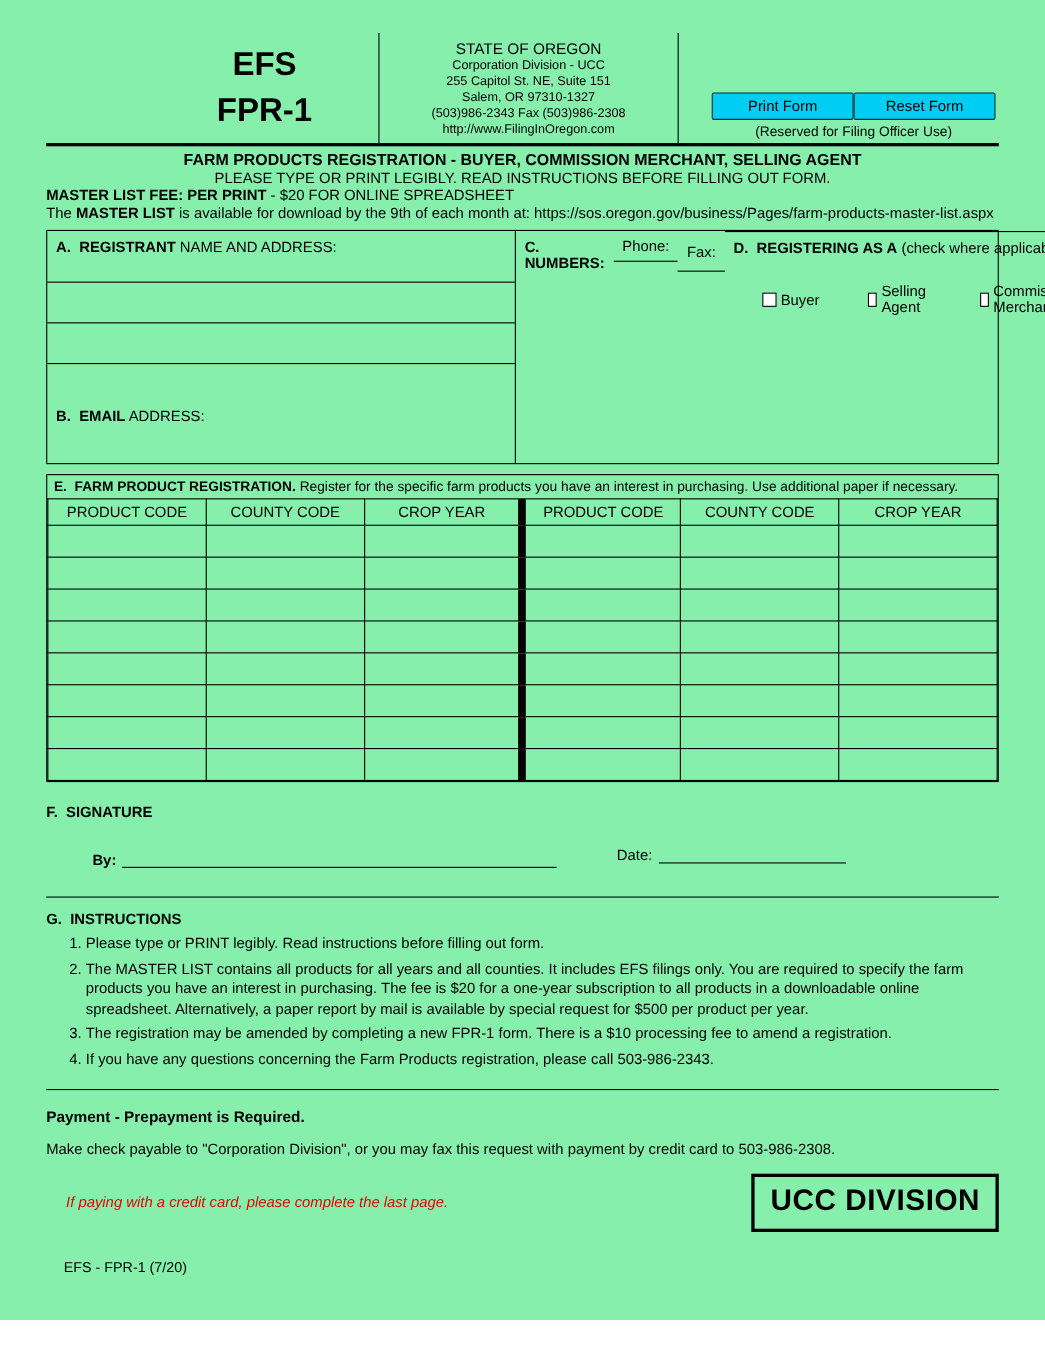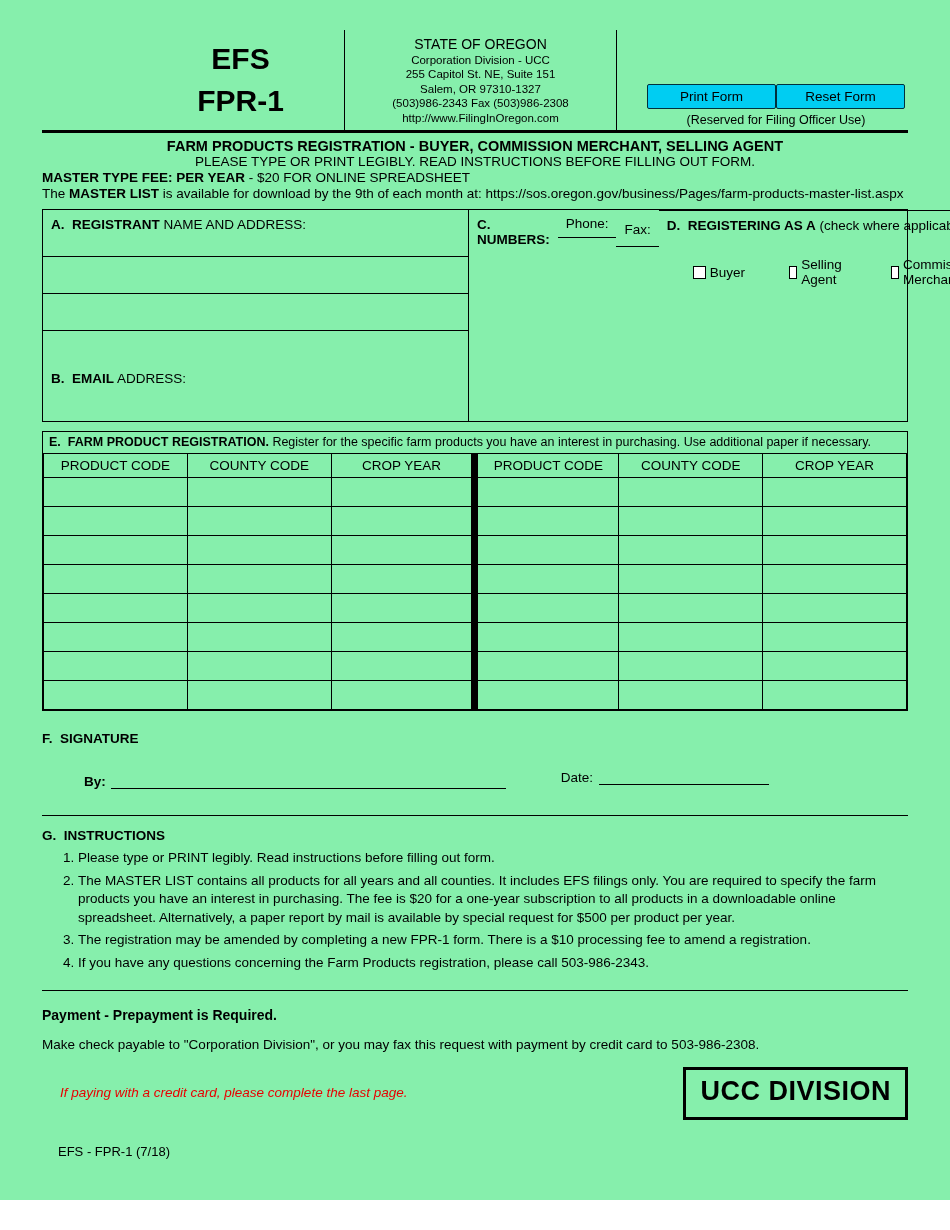"MASTER TYPE FEE: PER YEAR" b { text: TYPE FEE: PER YEAR -> LIST FEE: PER PRINT }
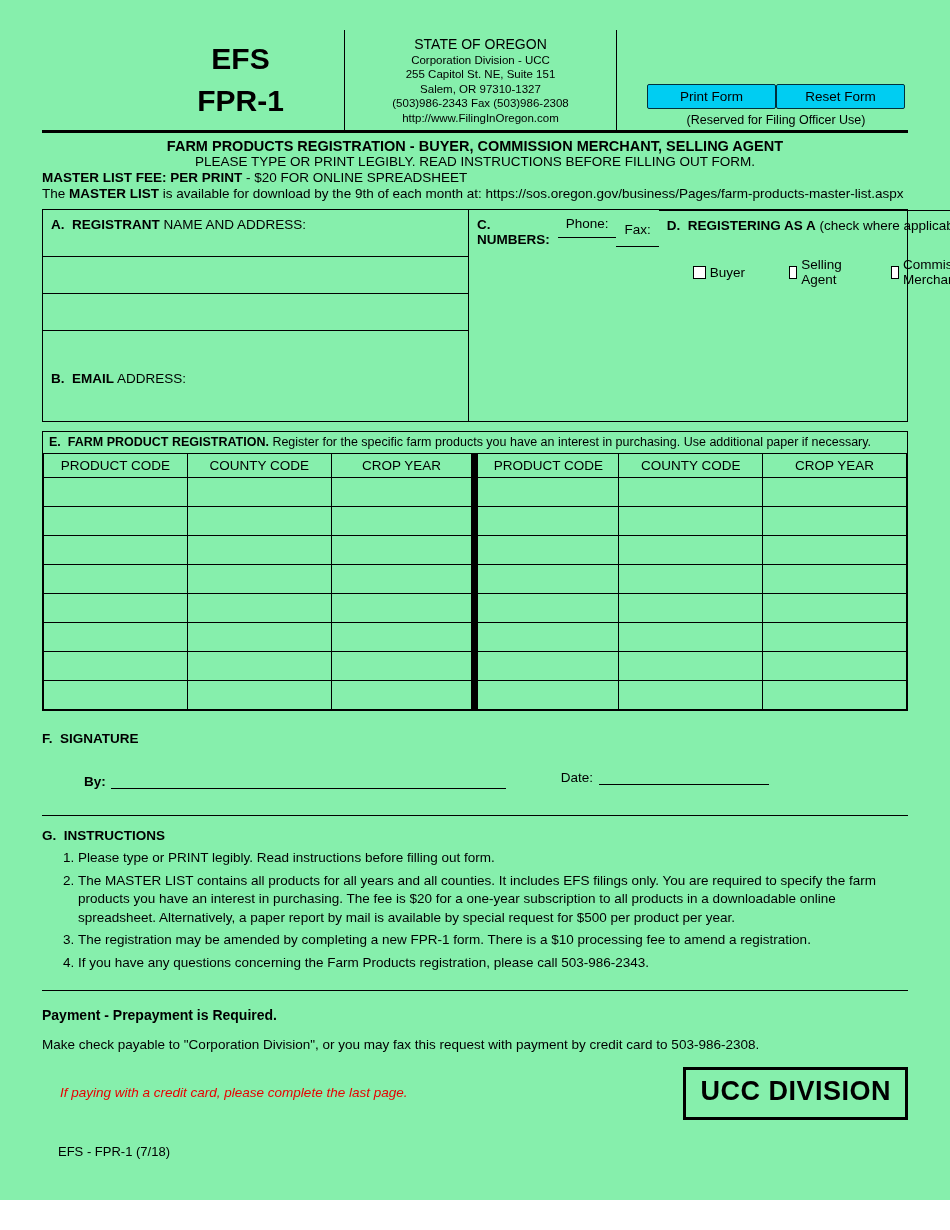"EFS - FPR-1 (7/18)" div.footer { text: 7/18 -> 7/20 }
